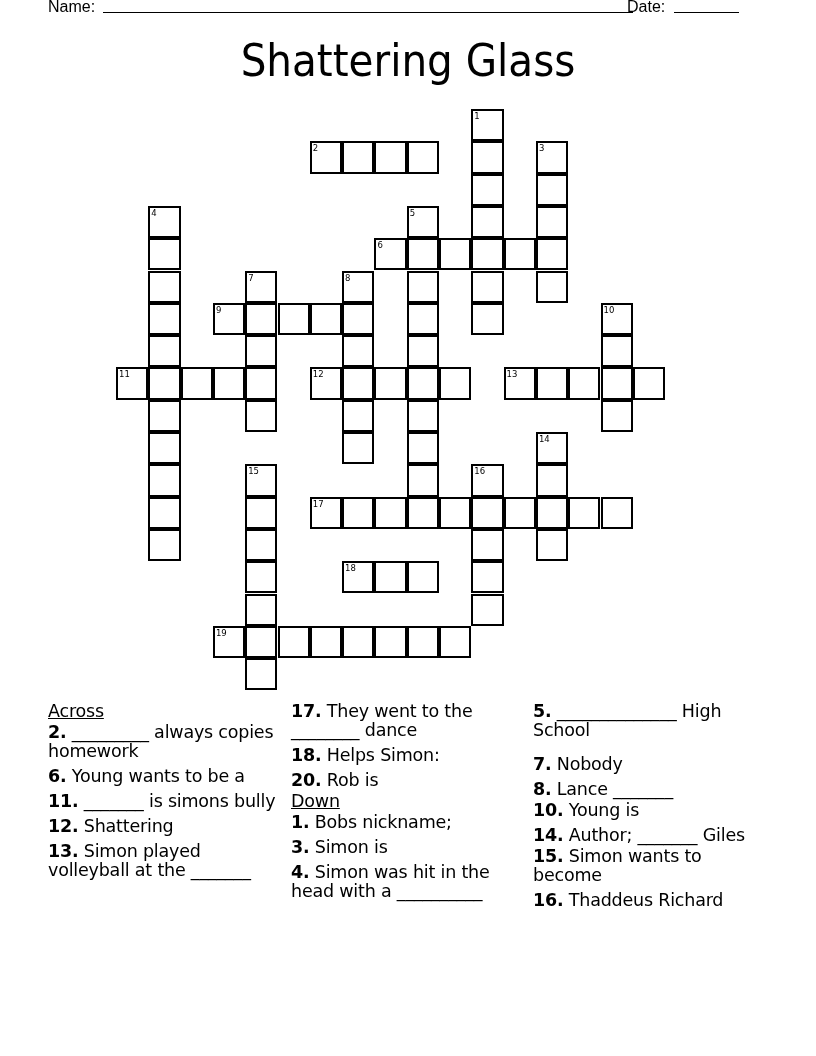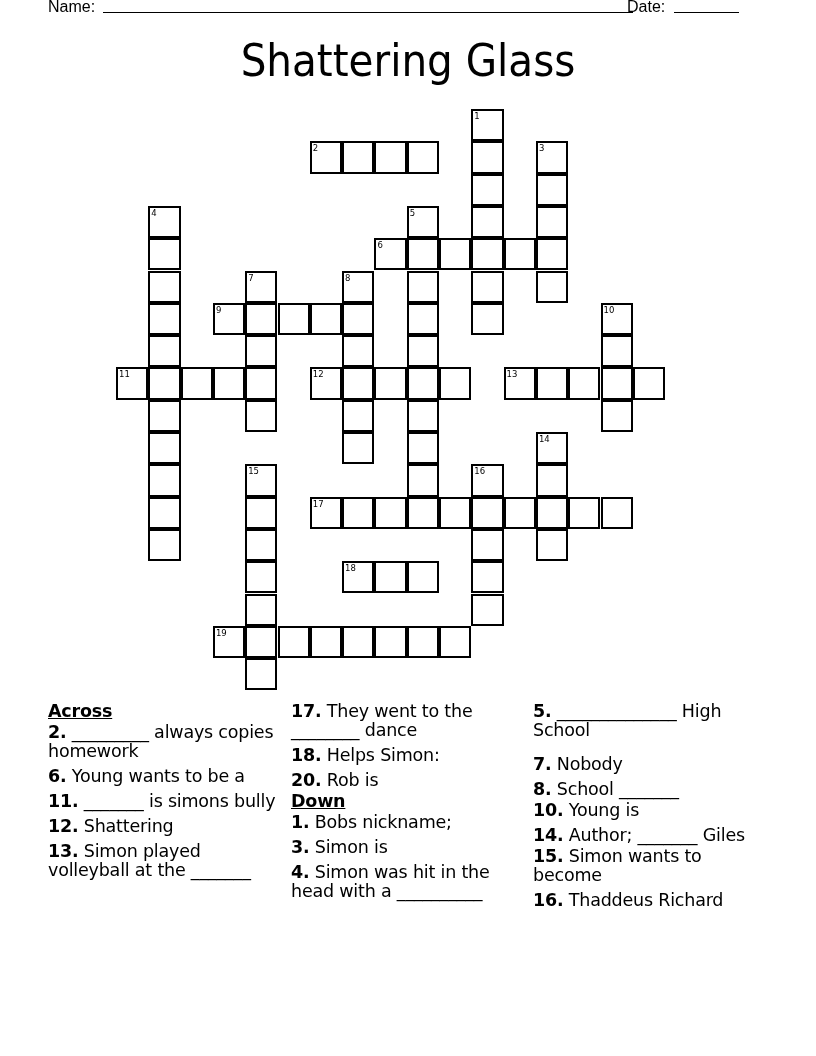"Across" .clues .heading { font-weight: bold -> normal }
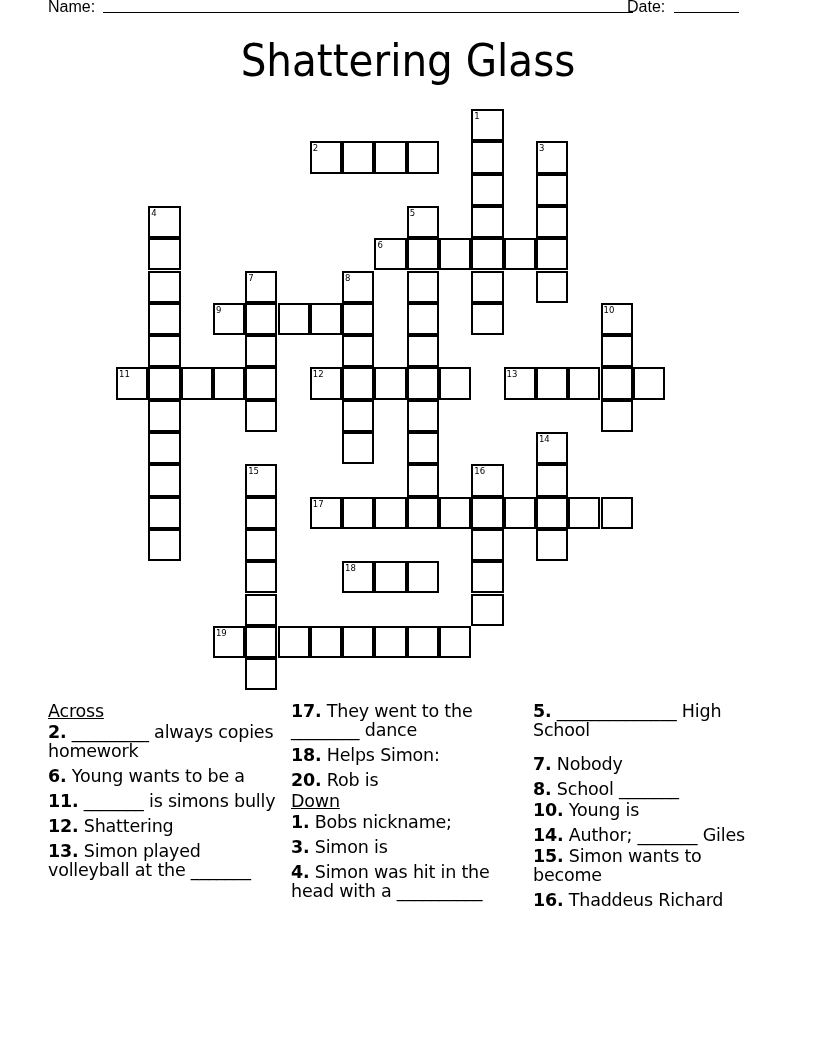"School _______" span { text: School -> Lance }
